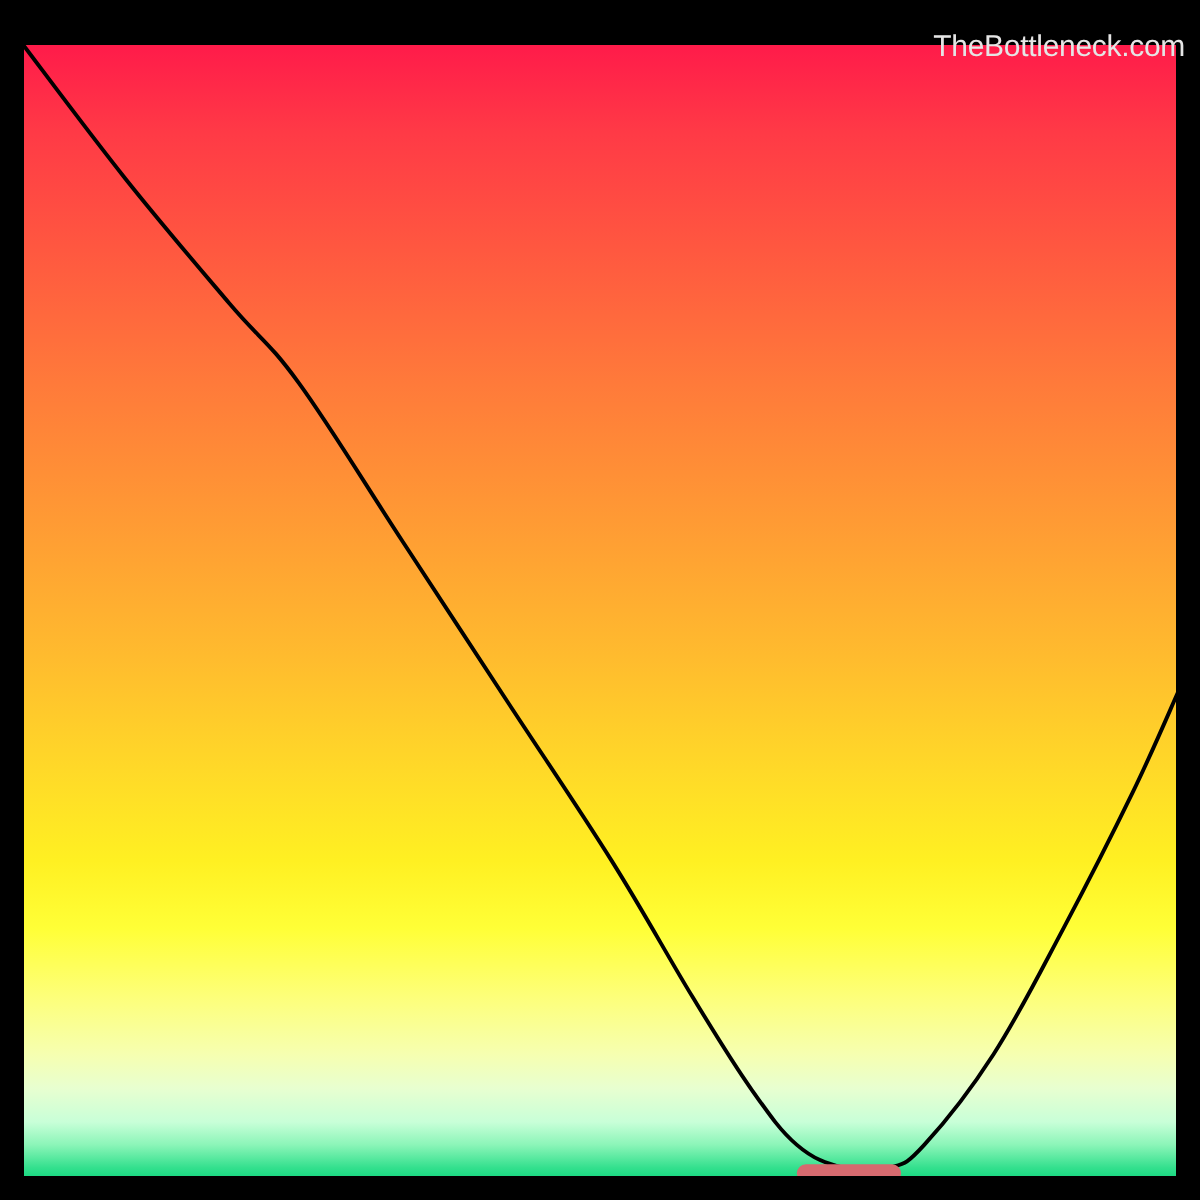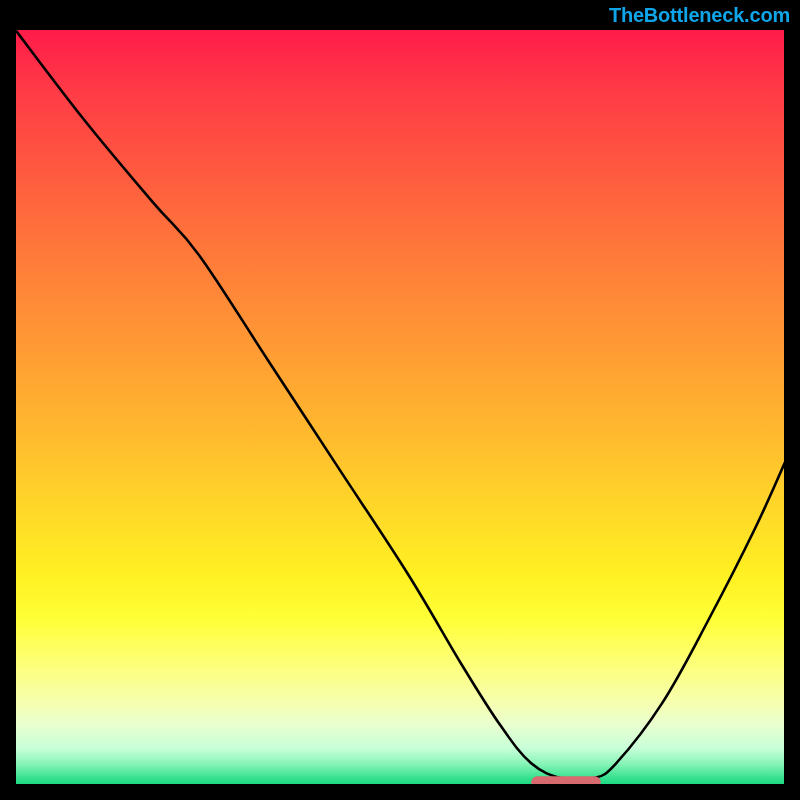"TheBottleneck.com" .watermark { color: #0ea5e9 -> #e5e5e5; font-weight: 700 -> 400; top: 4px -> 20px }
